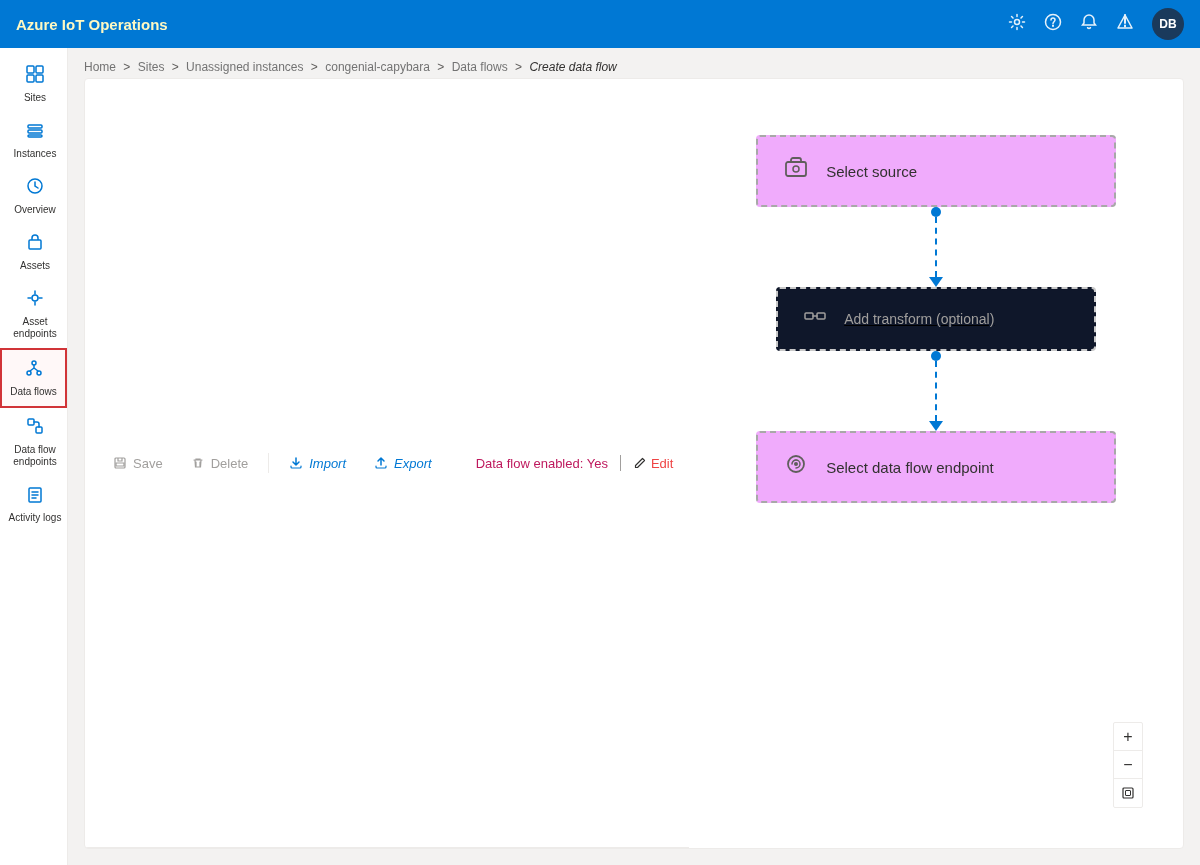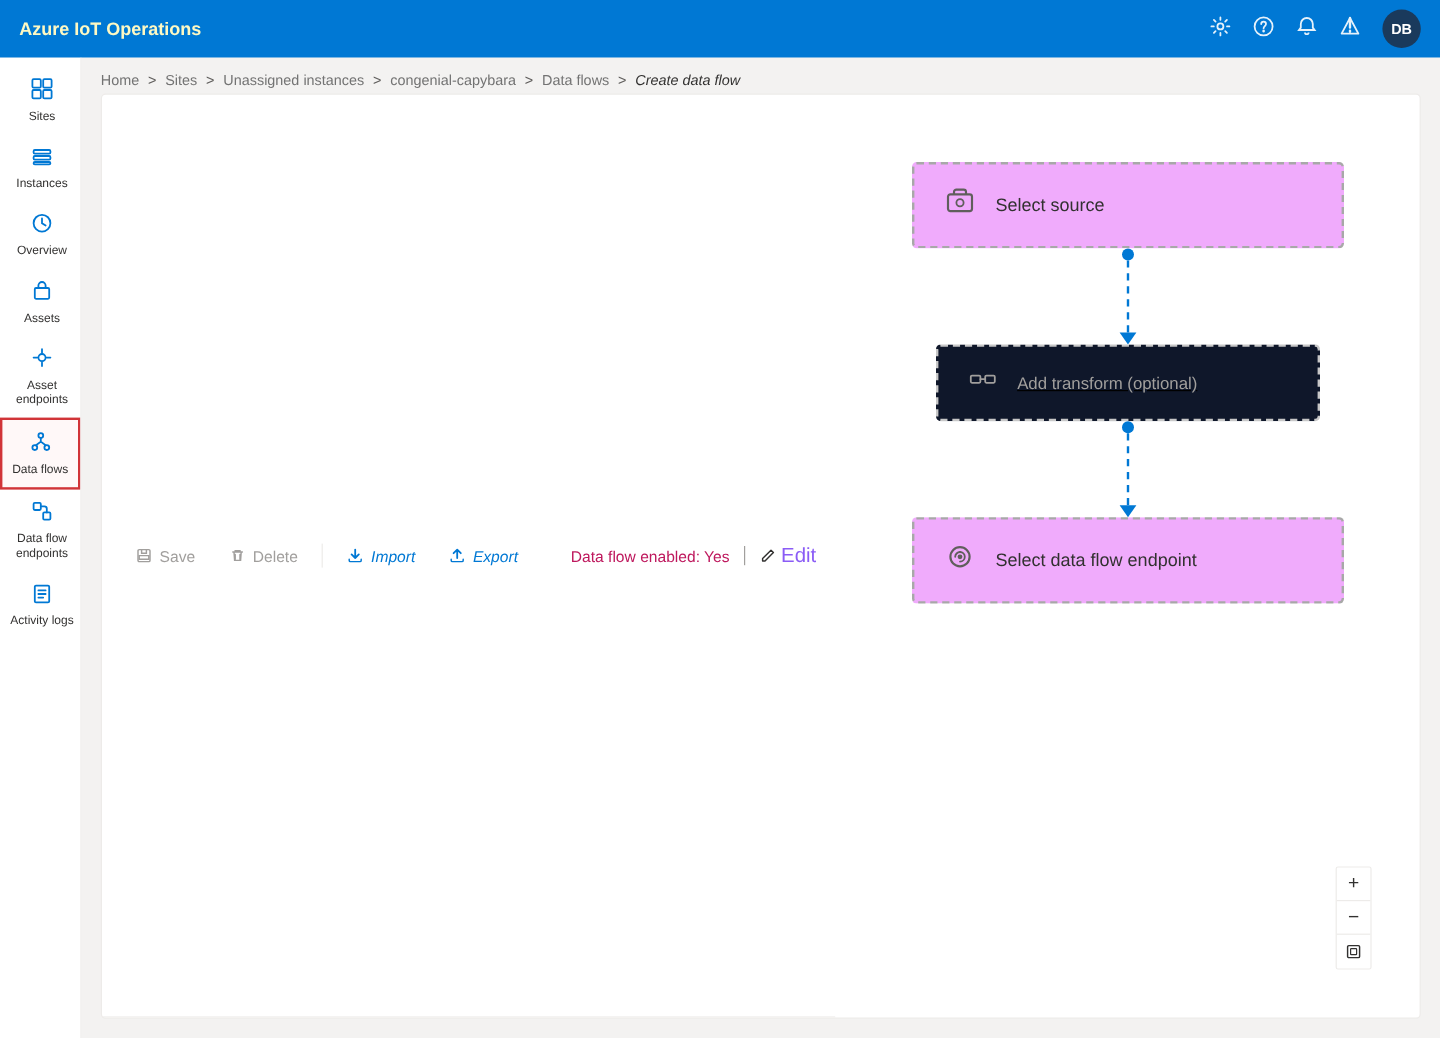"Edit" .edit-link { color: #8b5cf6 -> #ef4444; font-size: 17px -> 13px }
